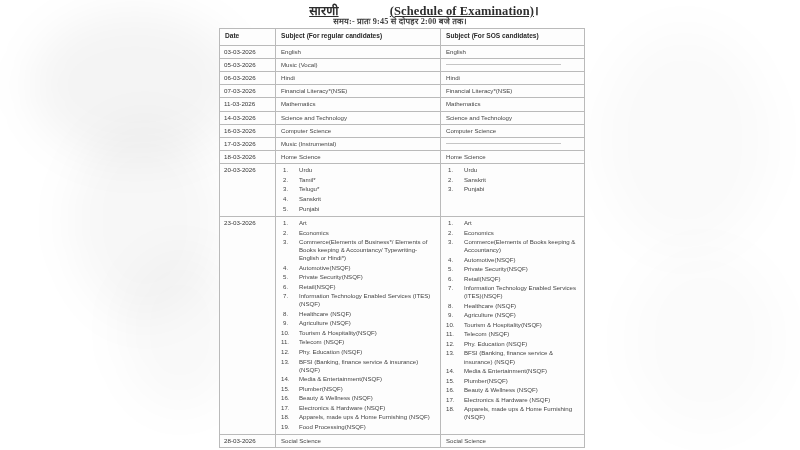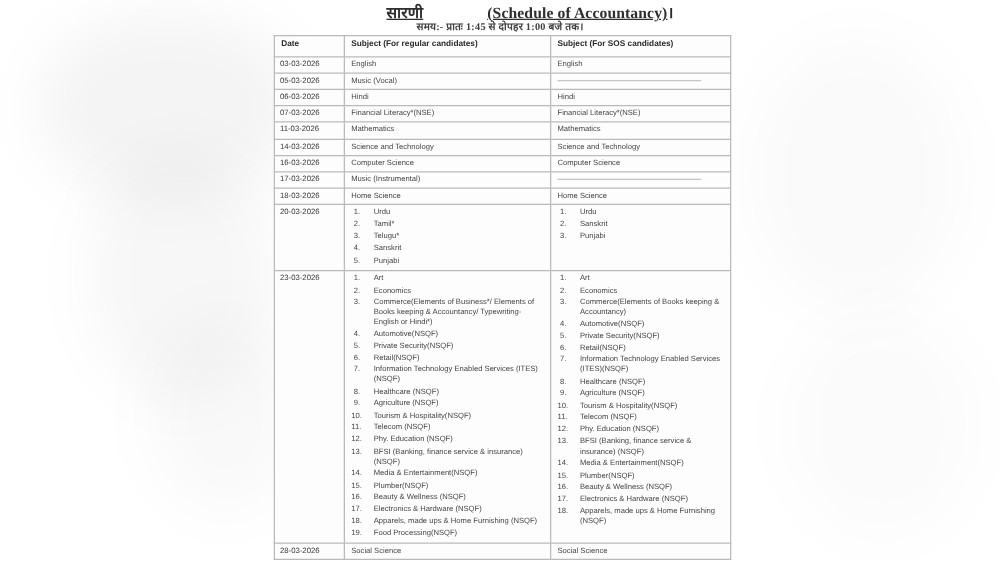"(Schedule of Accountancy)" span.hi { text: Accountancy -> Examination }
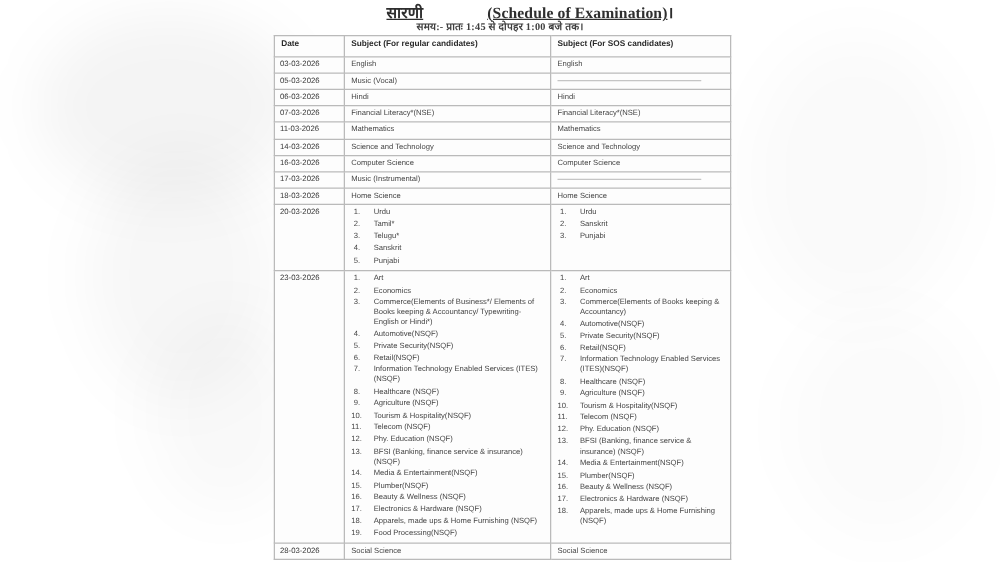"समय:- प्रातः 1:45 से दोपहर" div.subtitle { text: 1:45 से दोपहर 1:00 -> 9:45 से दोपहर 2:00 }
